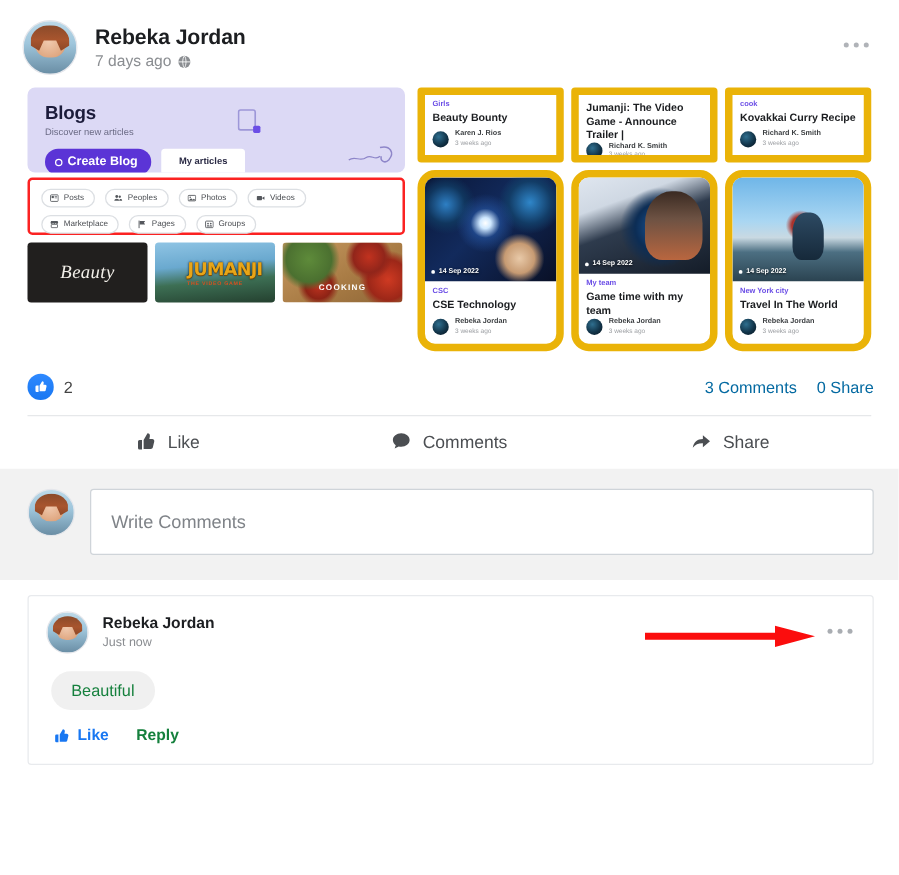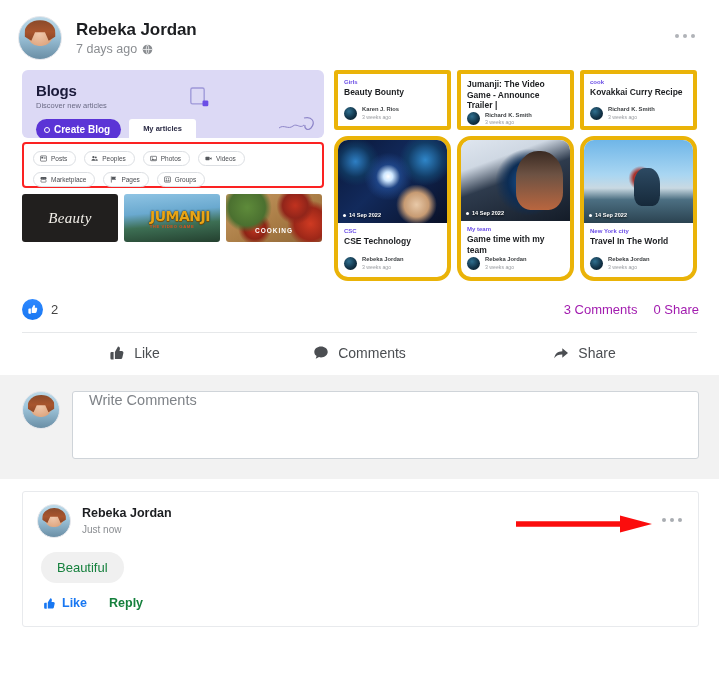"Jumanji: The Video Game -" .gcard { border: 4px solid #eab308 -> 6px solid #eab308 }
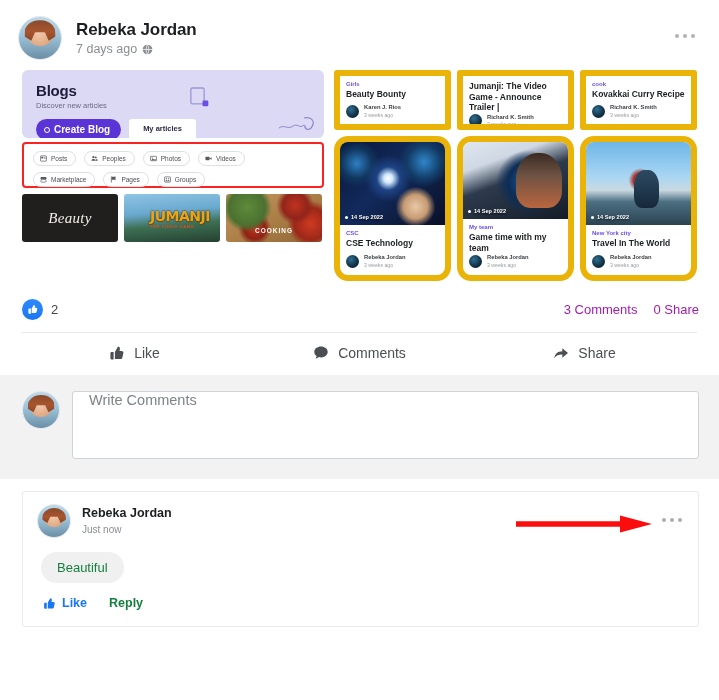"3 Comments" .react-right { color: #a21caf -> #0369a1 }
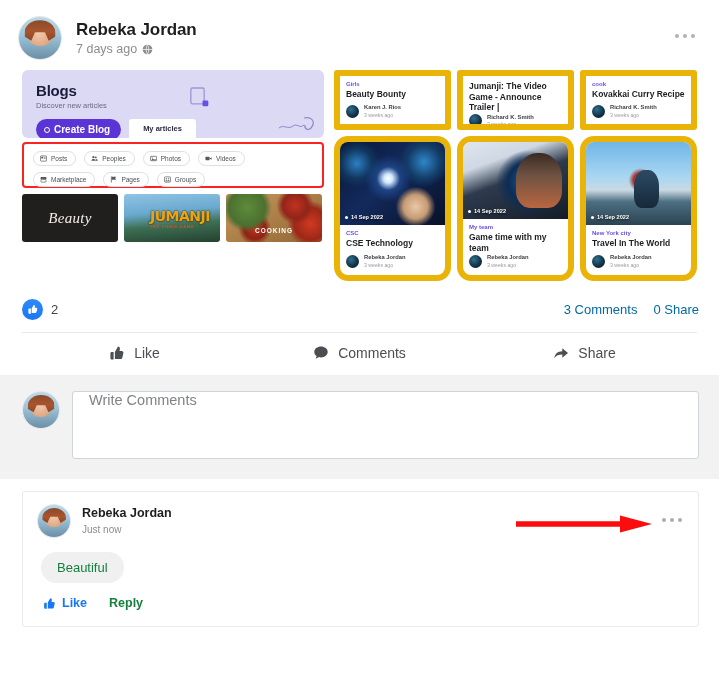"Write Comments" .write-box { align-items: none -> center; height: 68px -> 53px }
